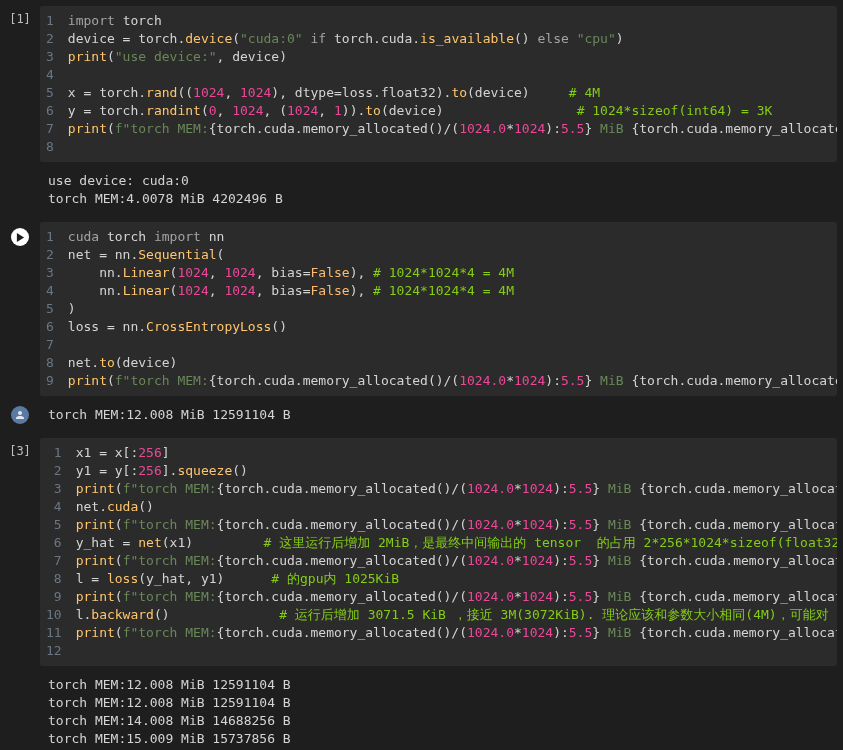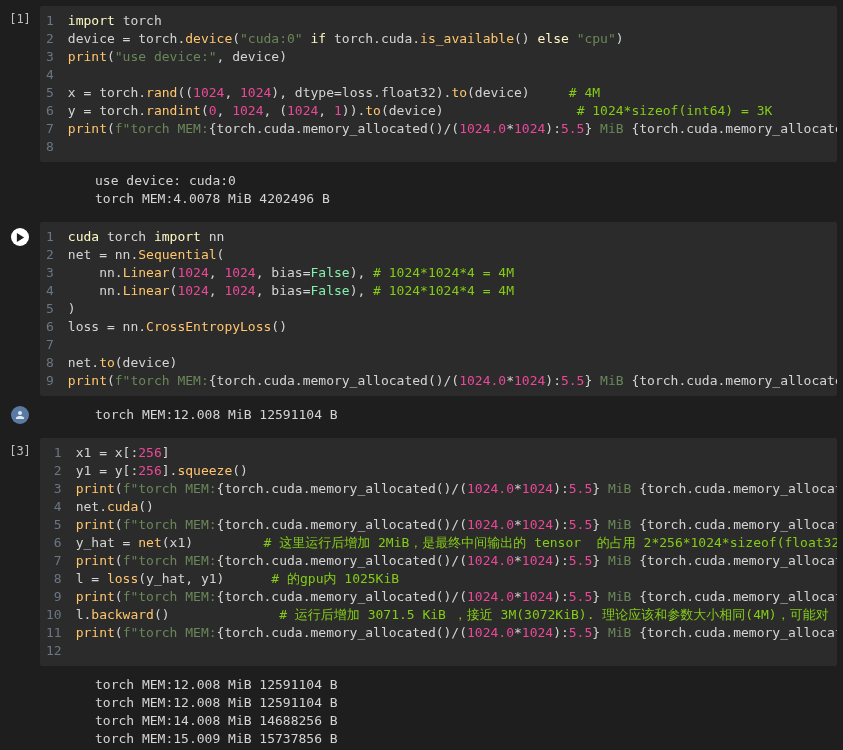"import" .kw { color: #fef9c3 -> #a3a3a3 }
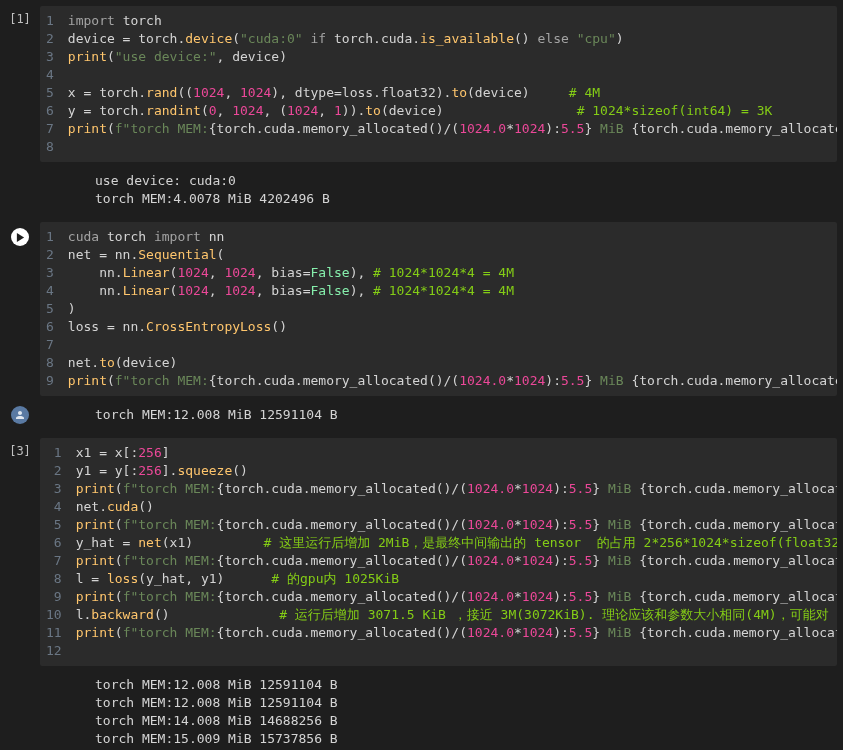"use device: cuda:0" .output-block { margin-left: 47px -> none }
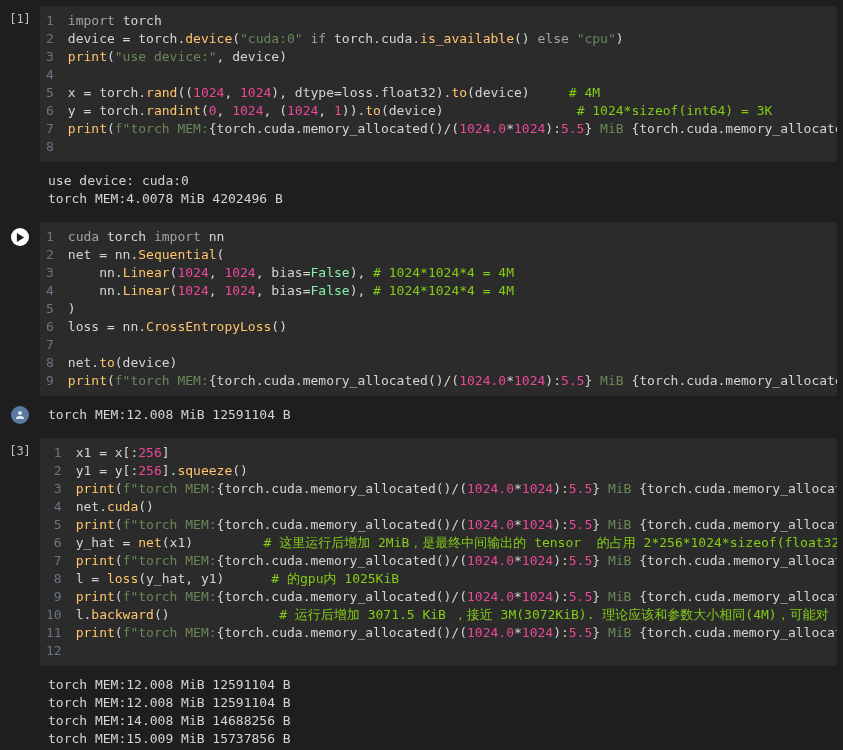"False" .bool { color: #86efac -> #fdba74 }
